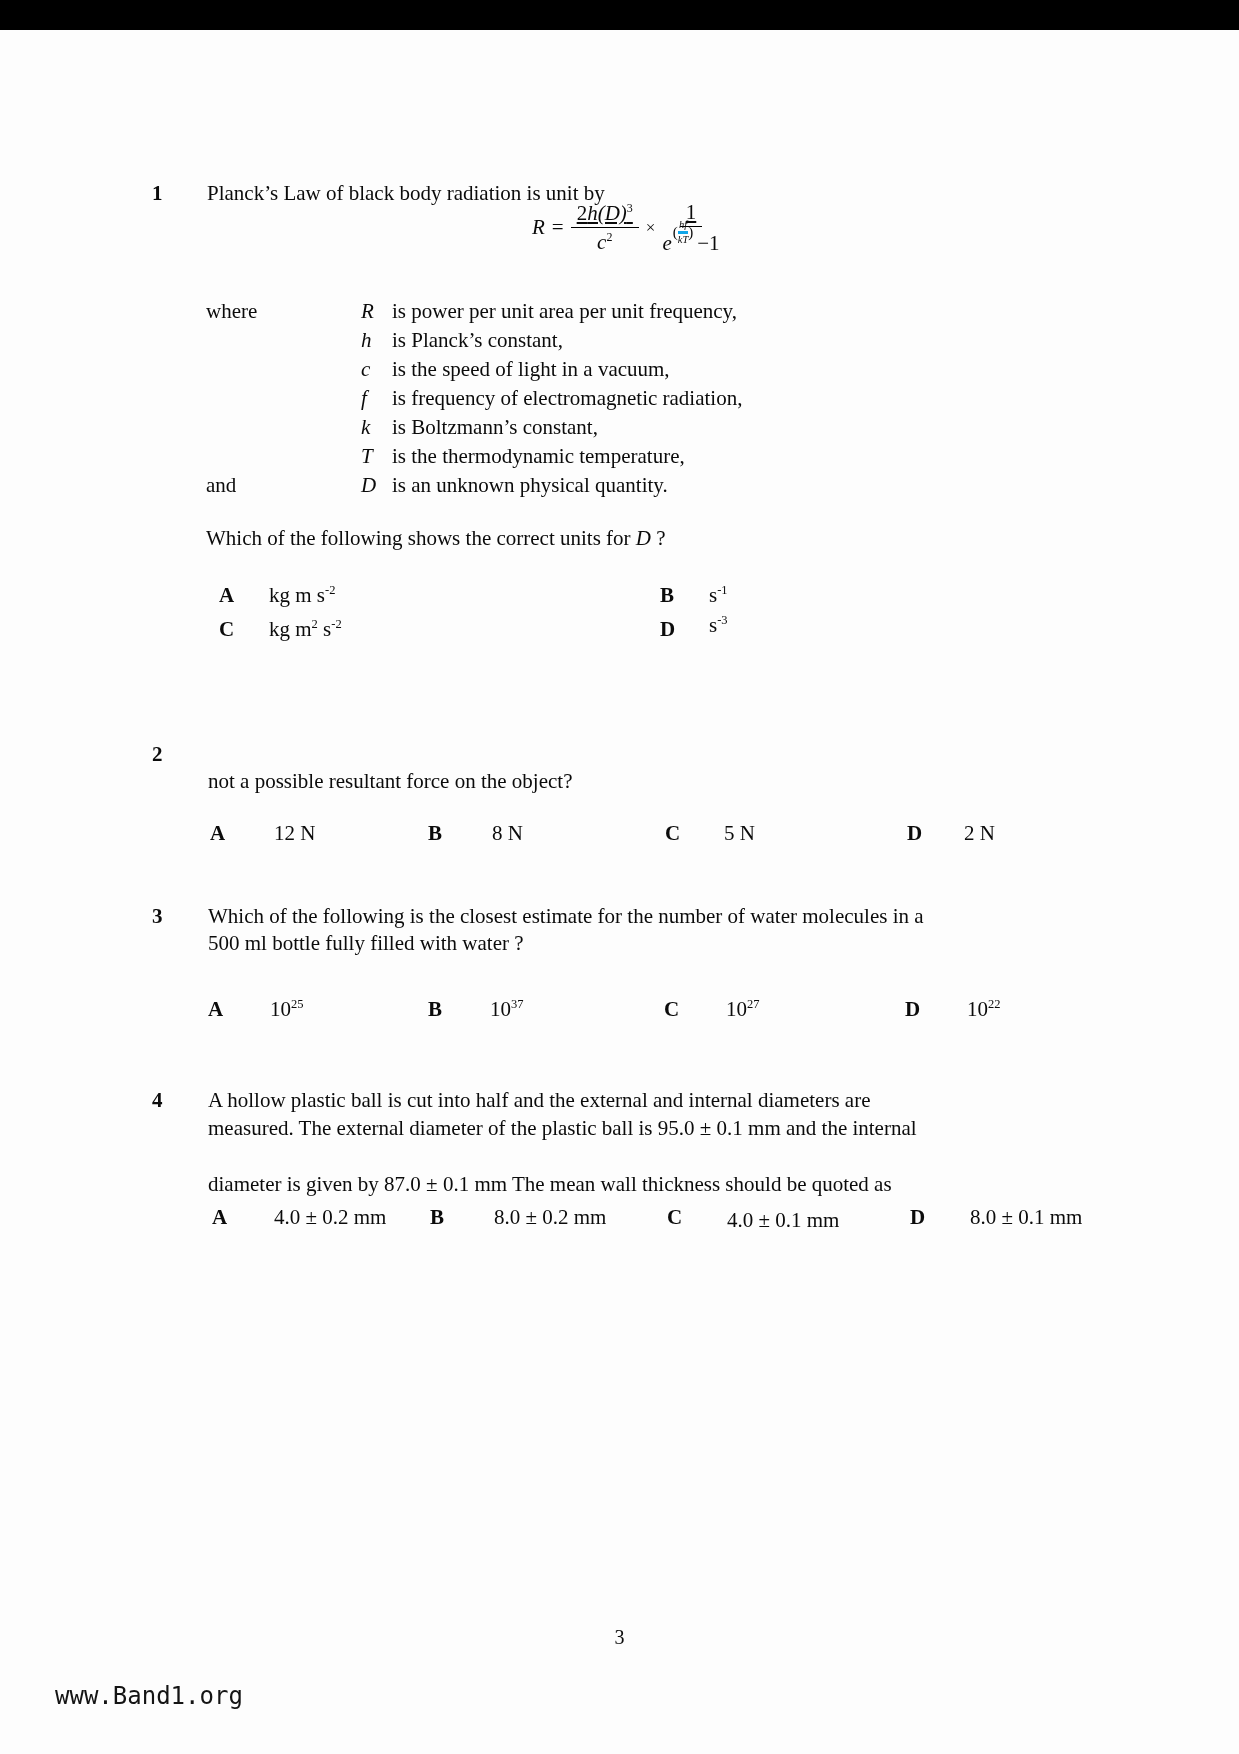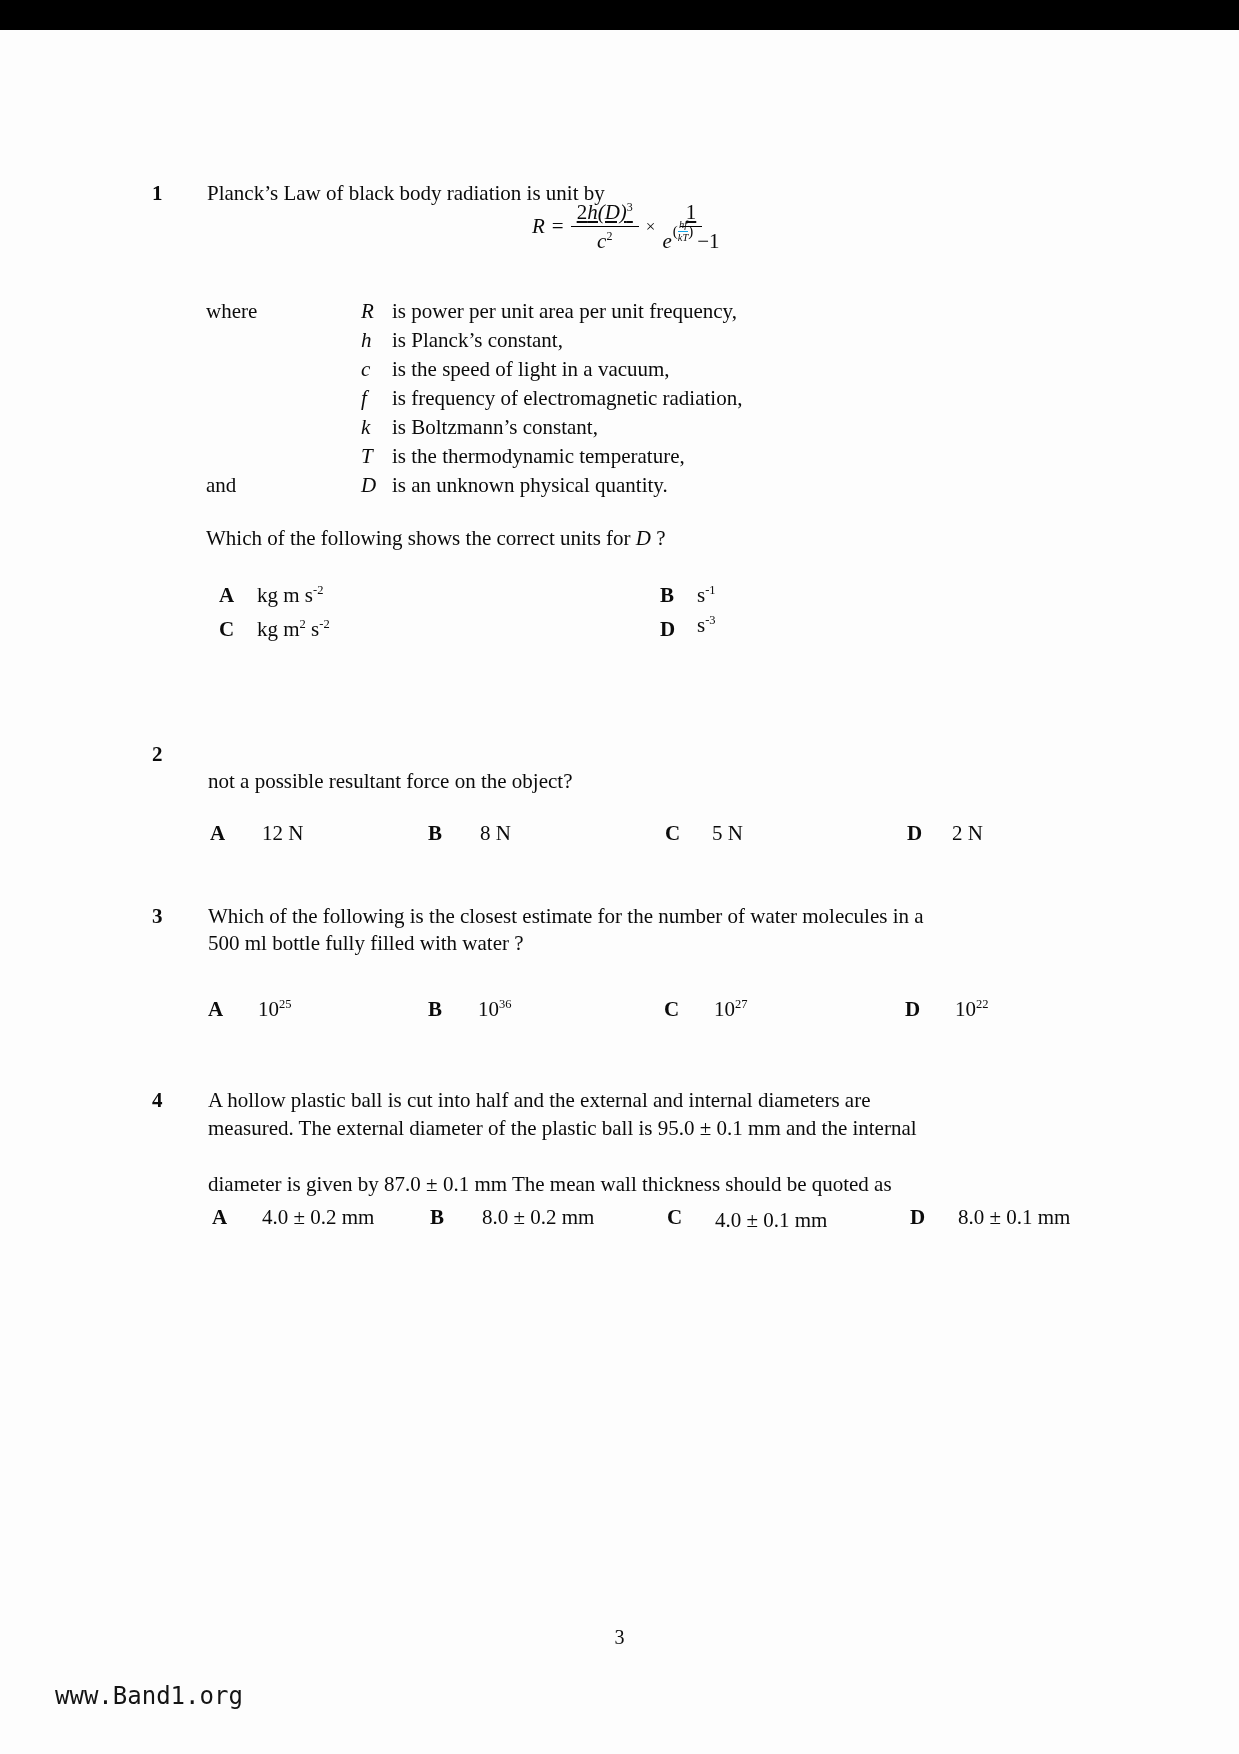"hf" .minifrac .mtop { border-bottom: 1px solid #0ea5e9 -> 3px solid #0ea5e9 }
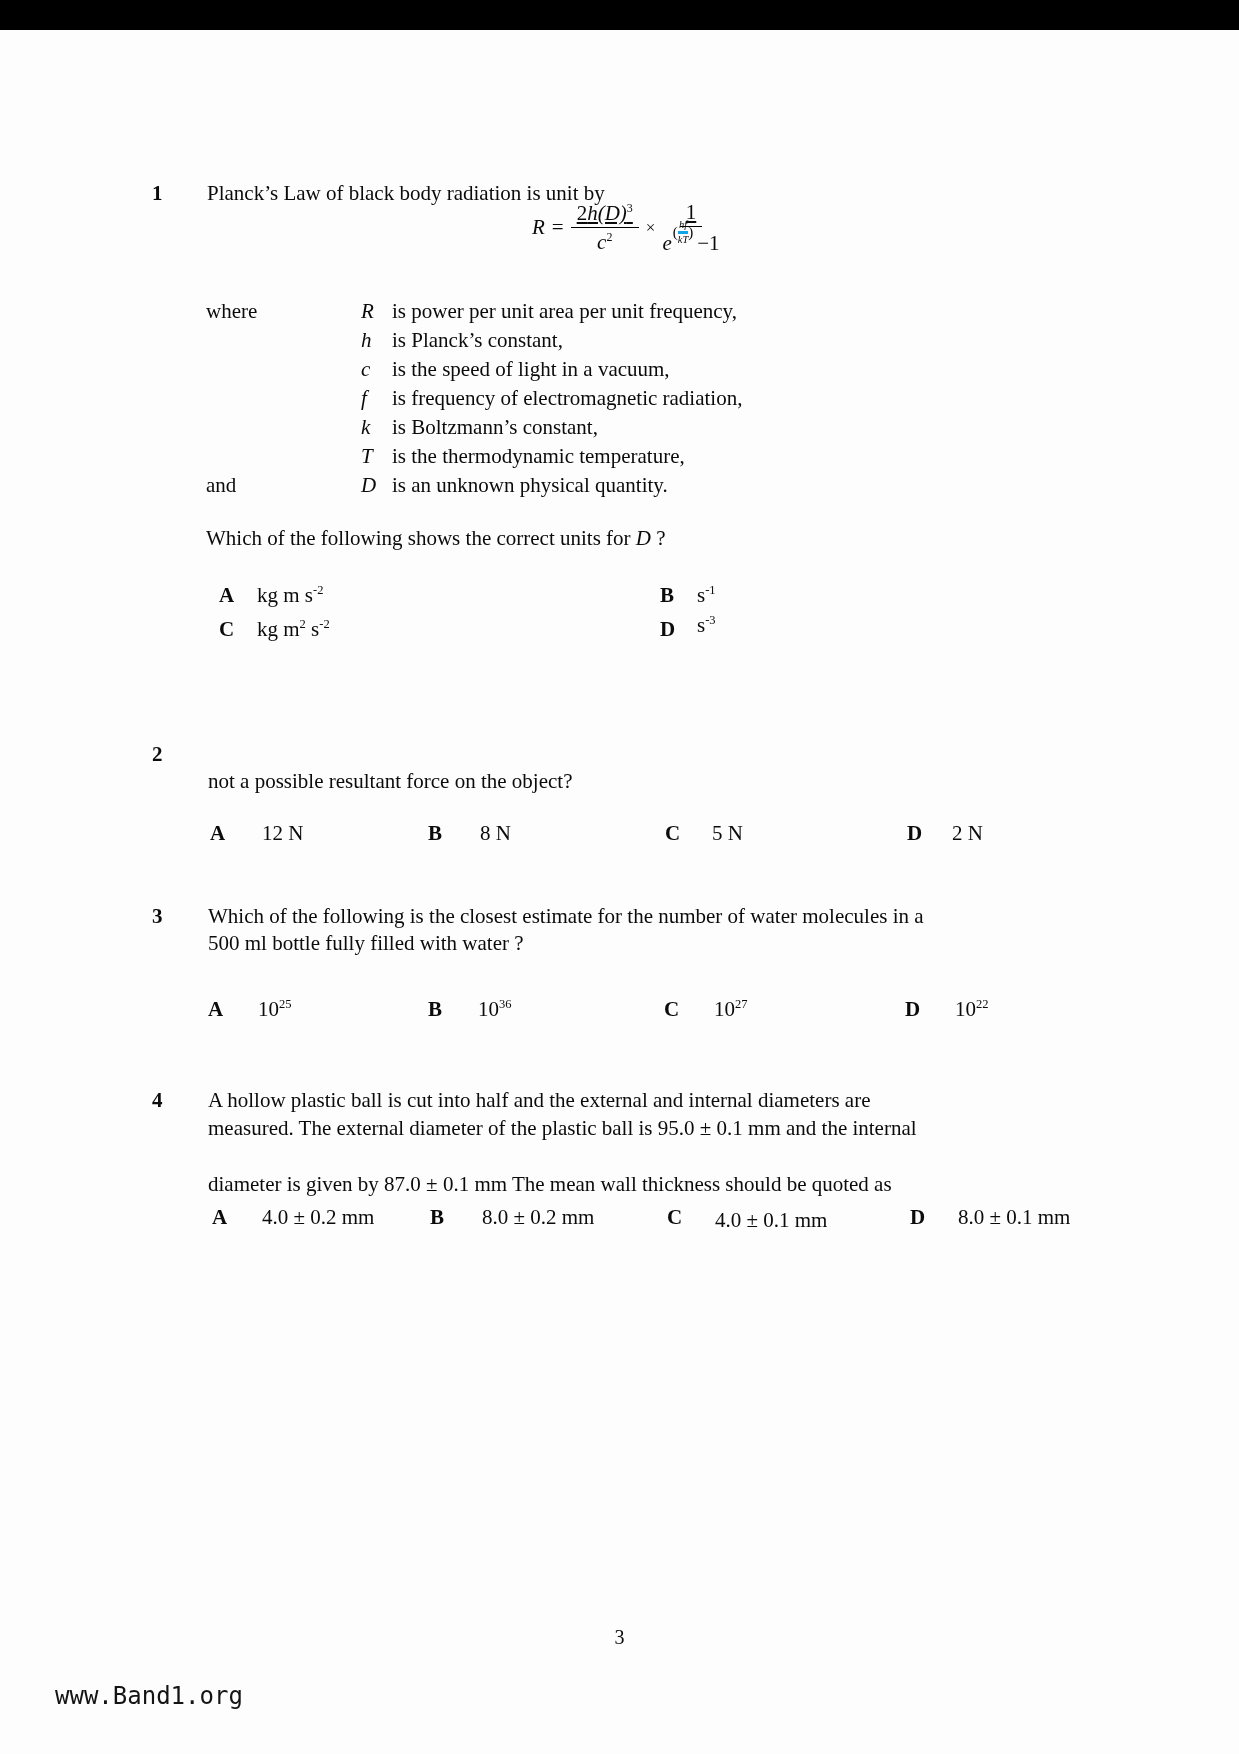"kg m s-2" .oval { margin-left: none -> 12px }
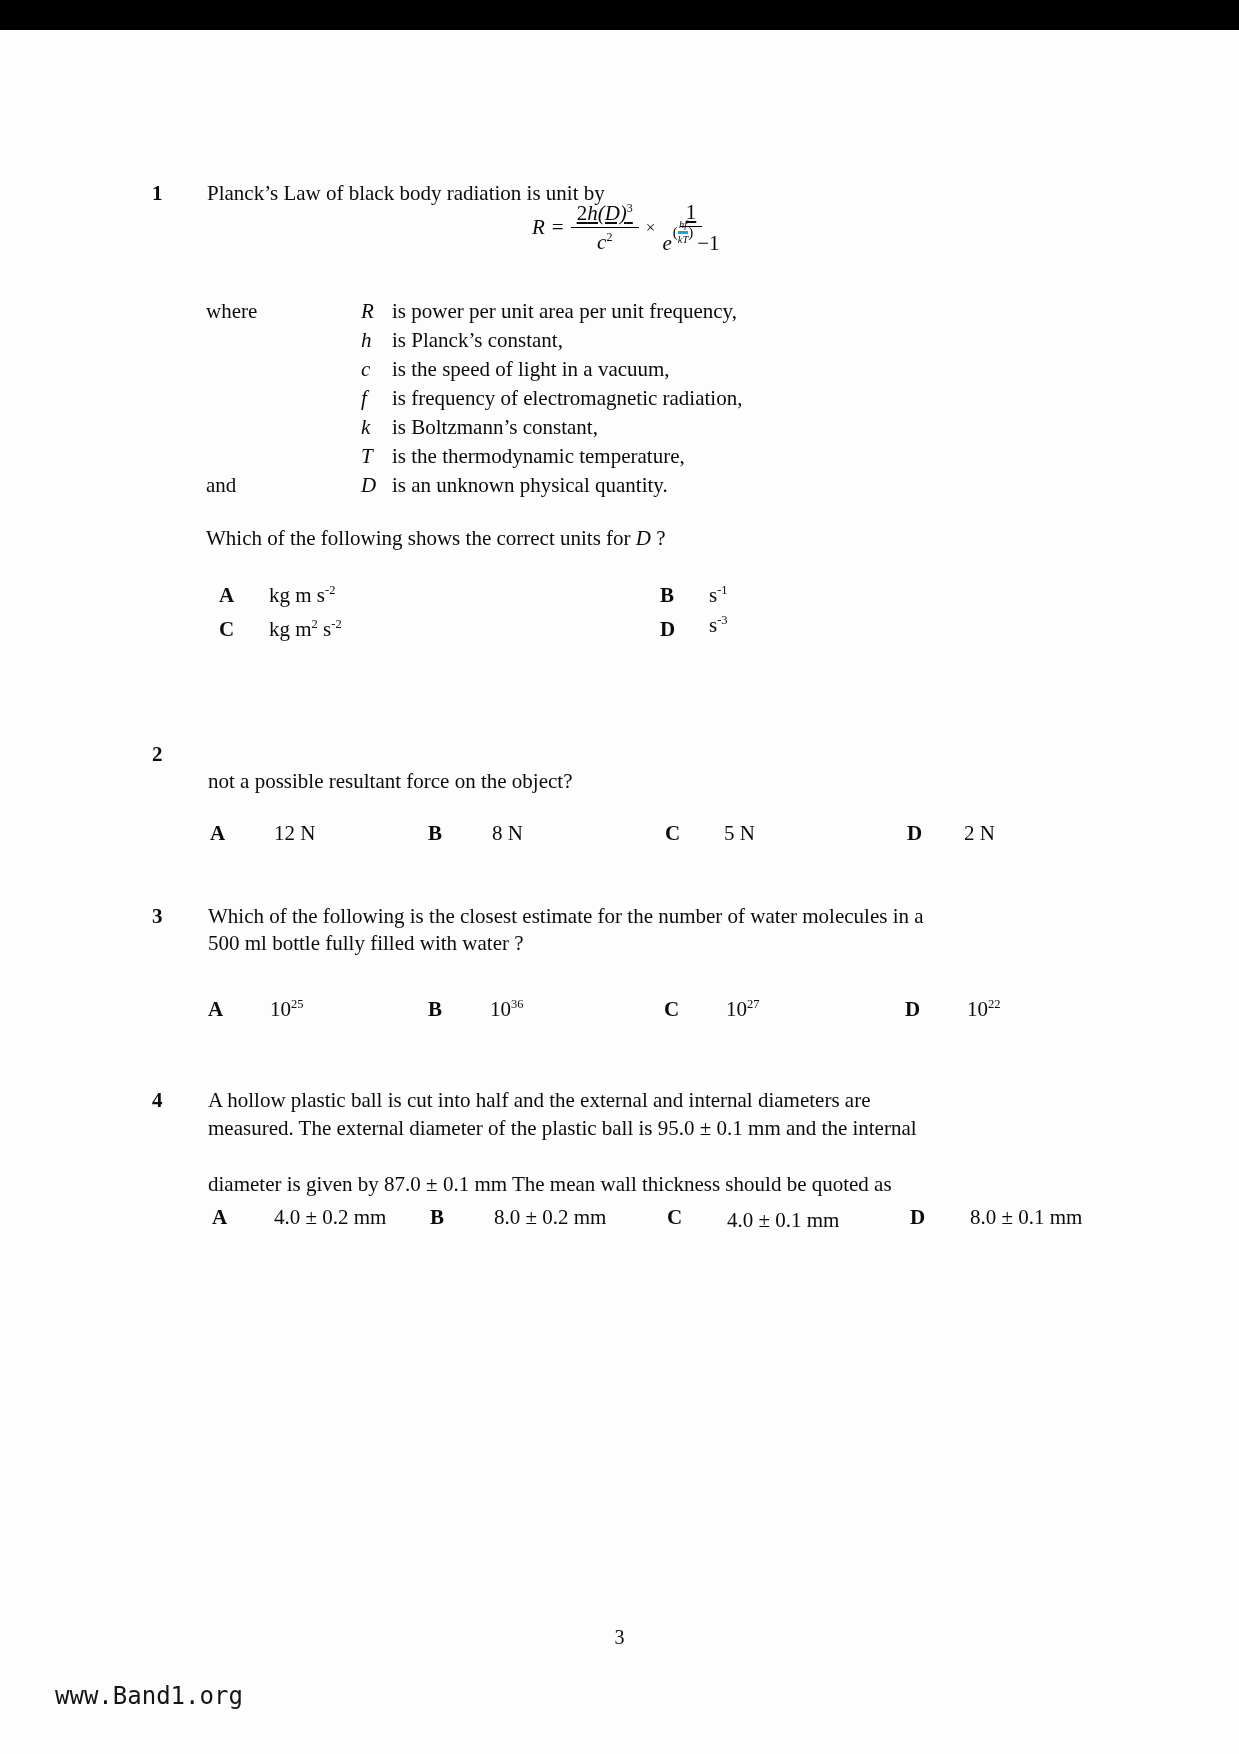"36" sup { text: 36 -> 37 }
